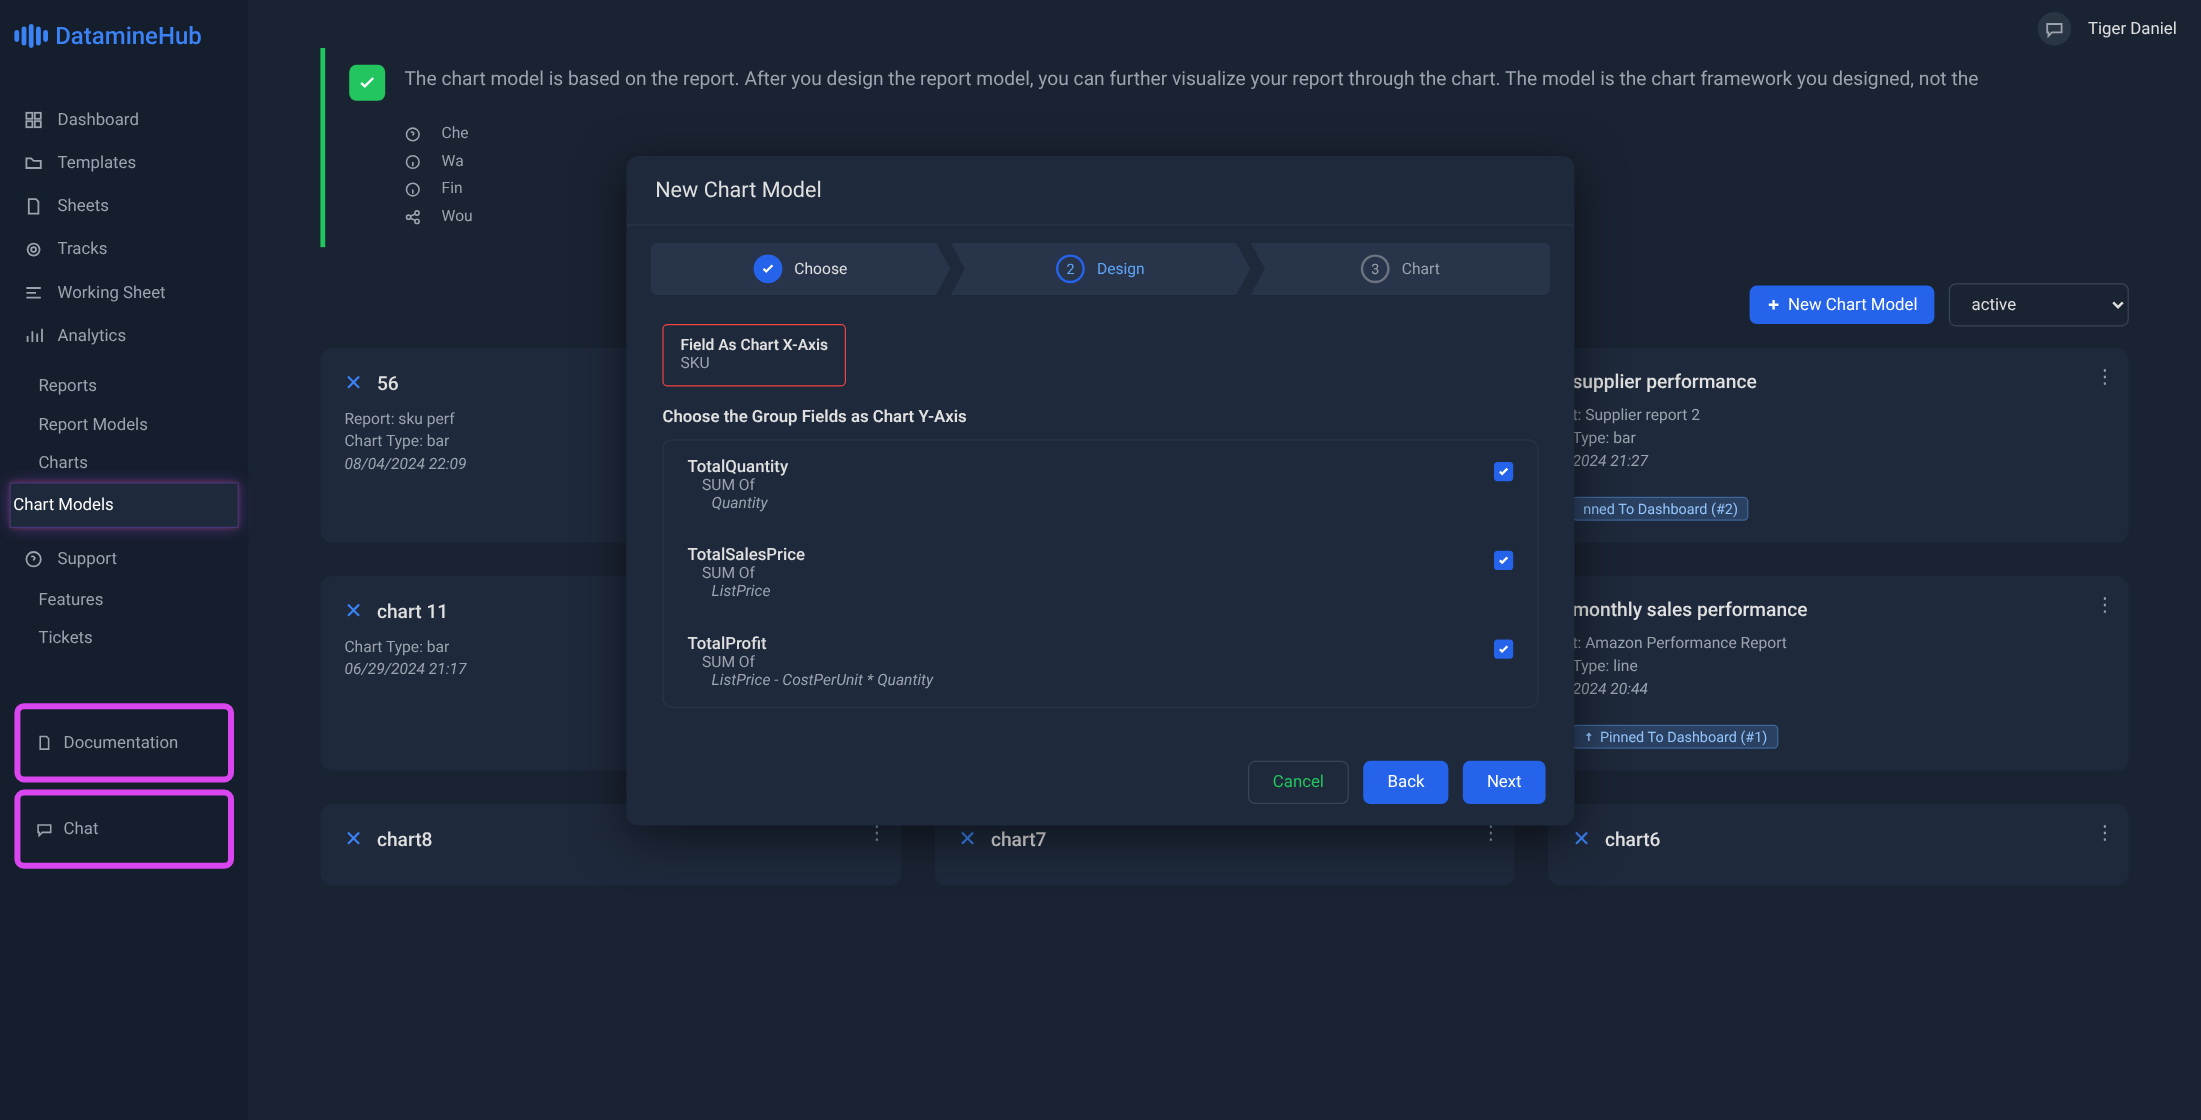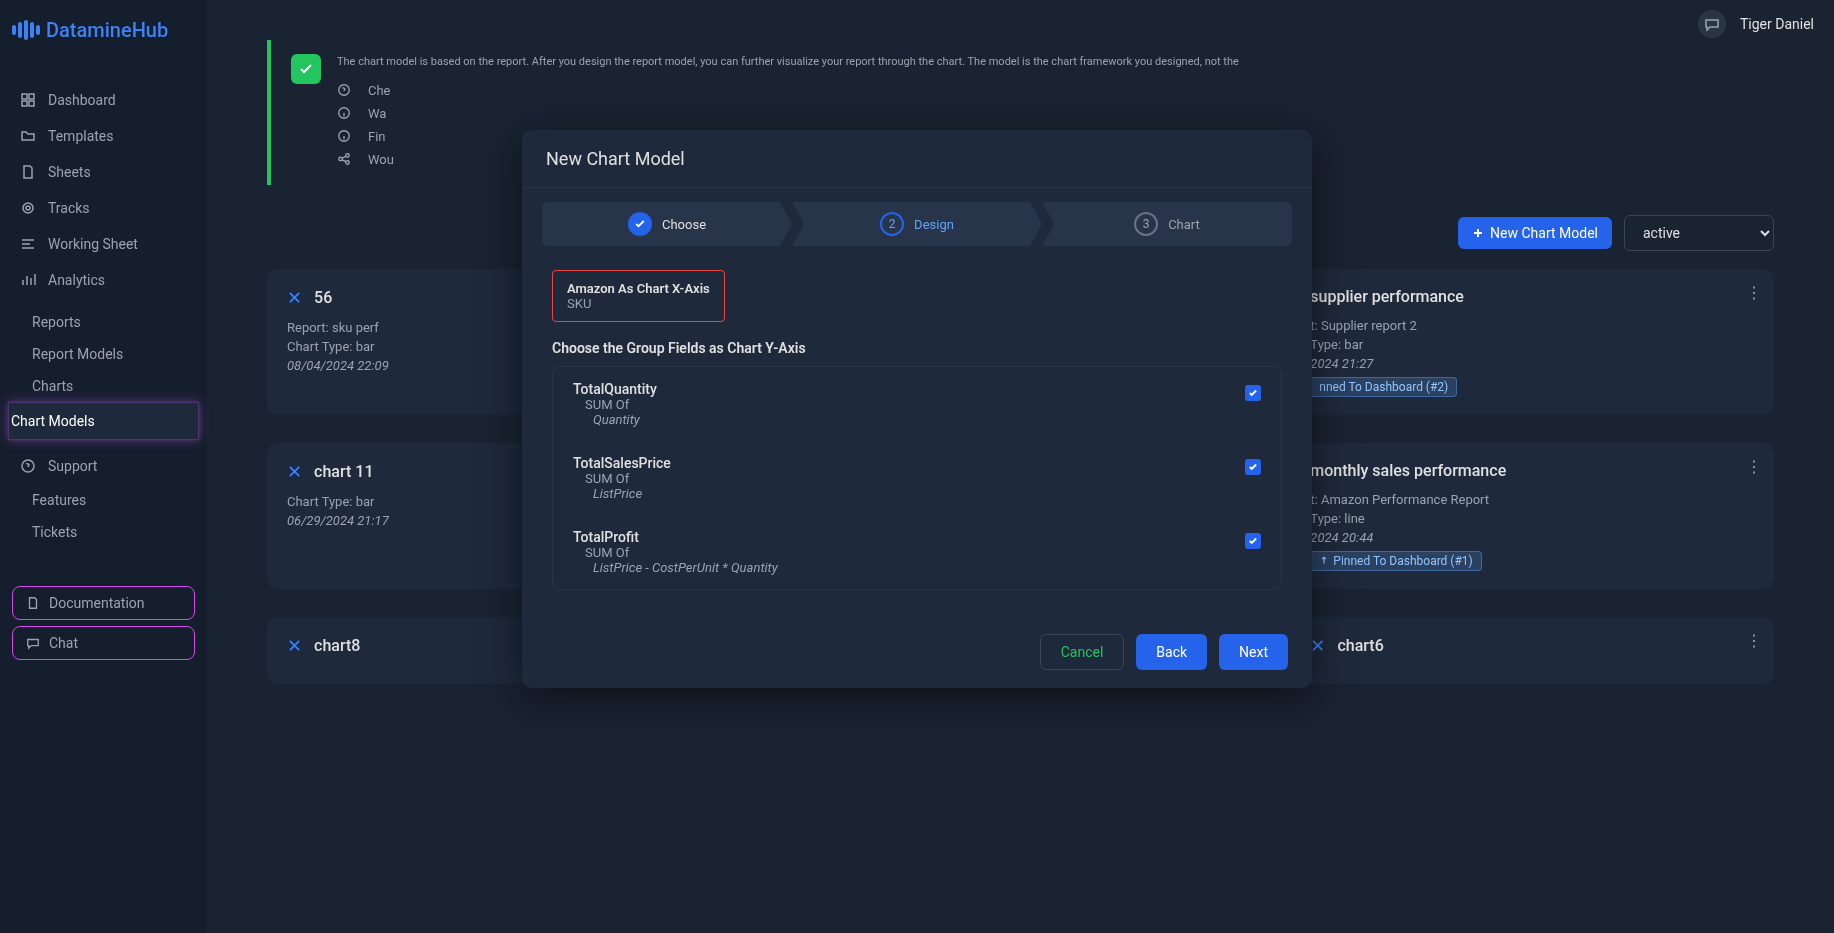"The chart model is based" .intro-text { font-size: 11px -> 16px; margin-bottom: 8px -> 22px }
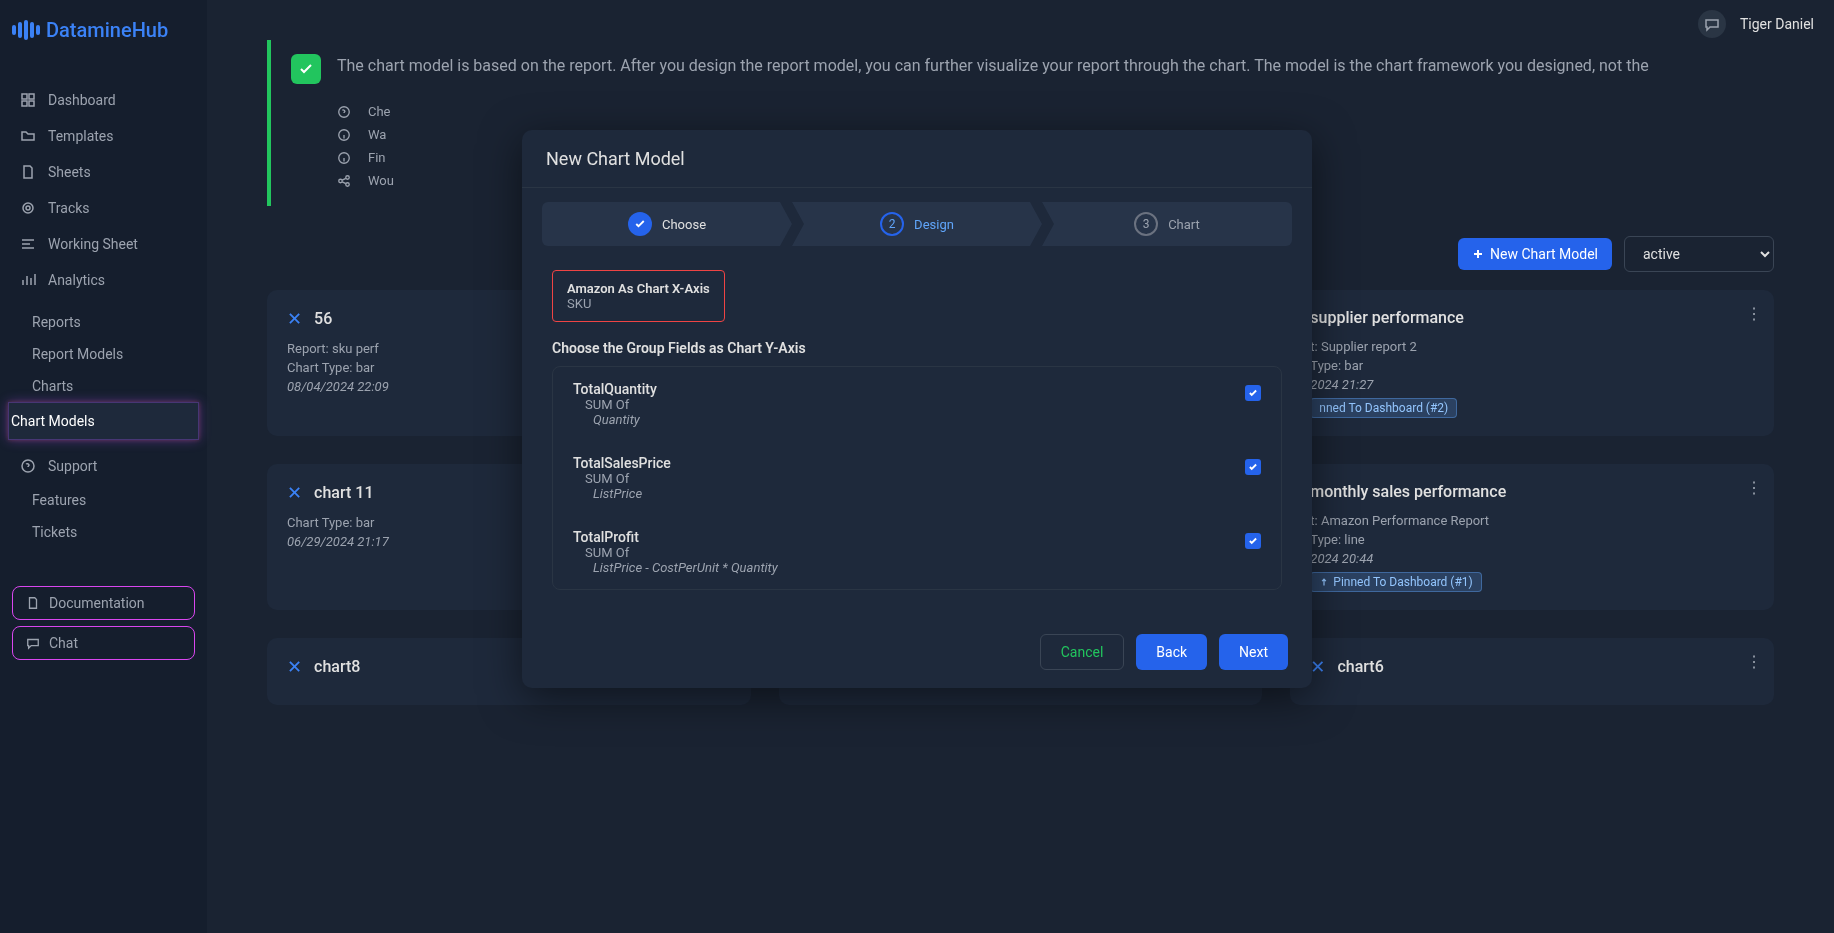"Amazon As Chart X-Axis" div.field-box-label { text: Amazon -> Field }
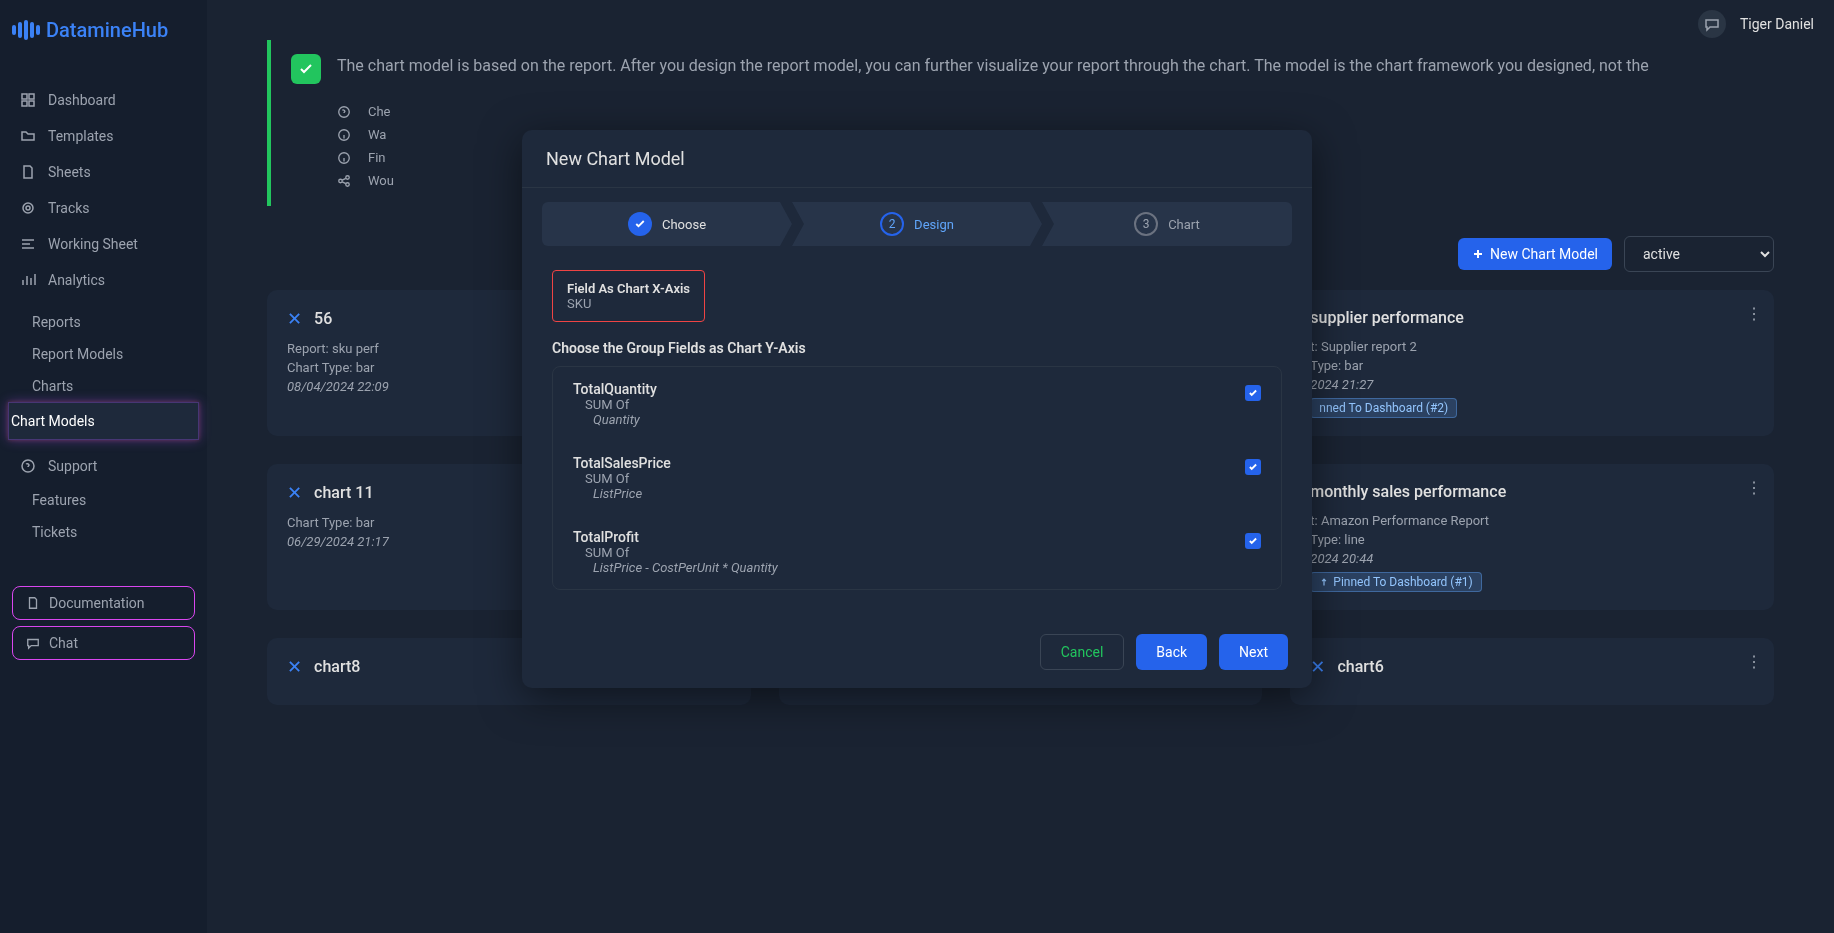"nned To Dashboard (#2)" .card-badge { margin-top: 4px -> 20px }
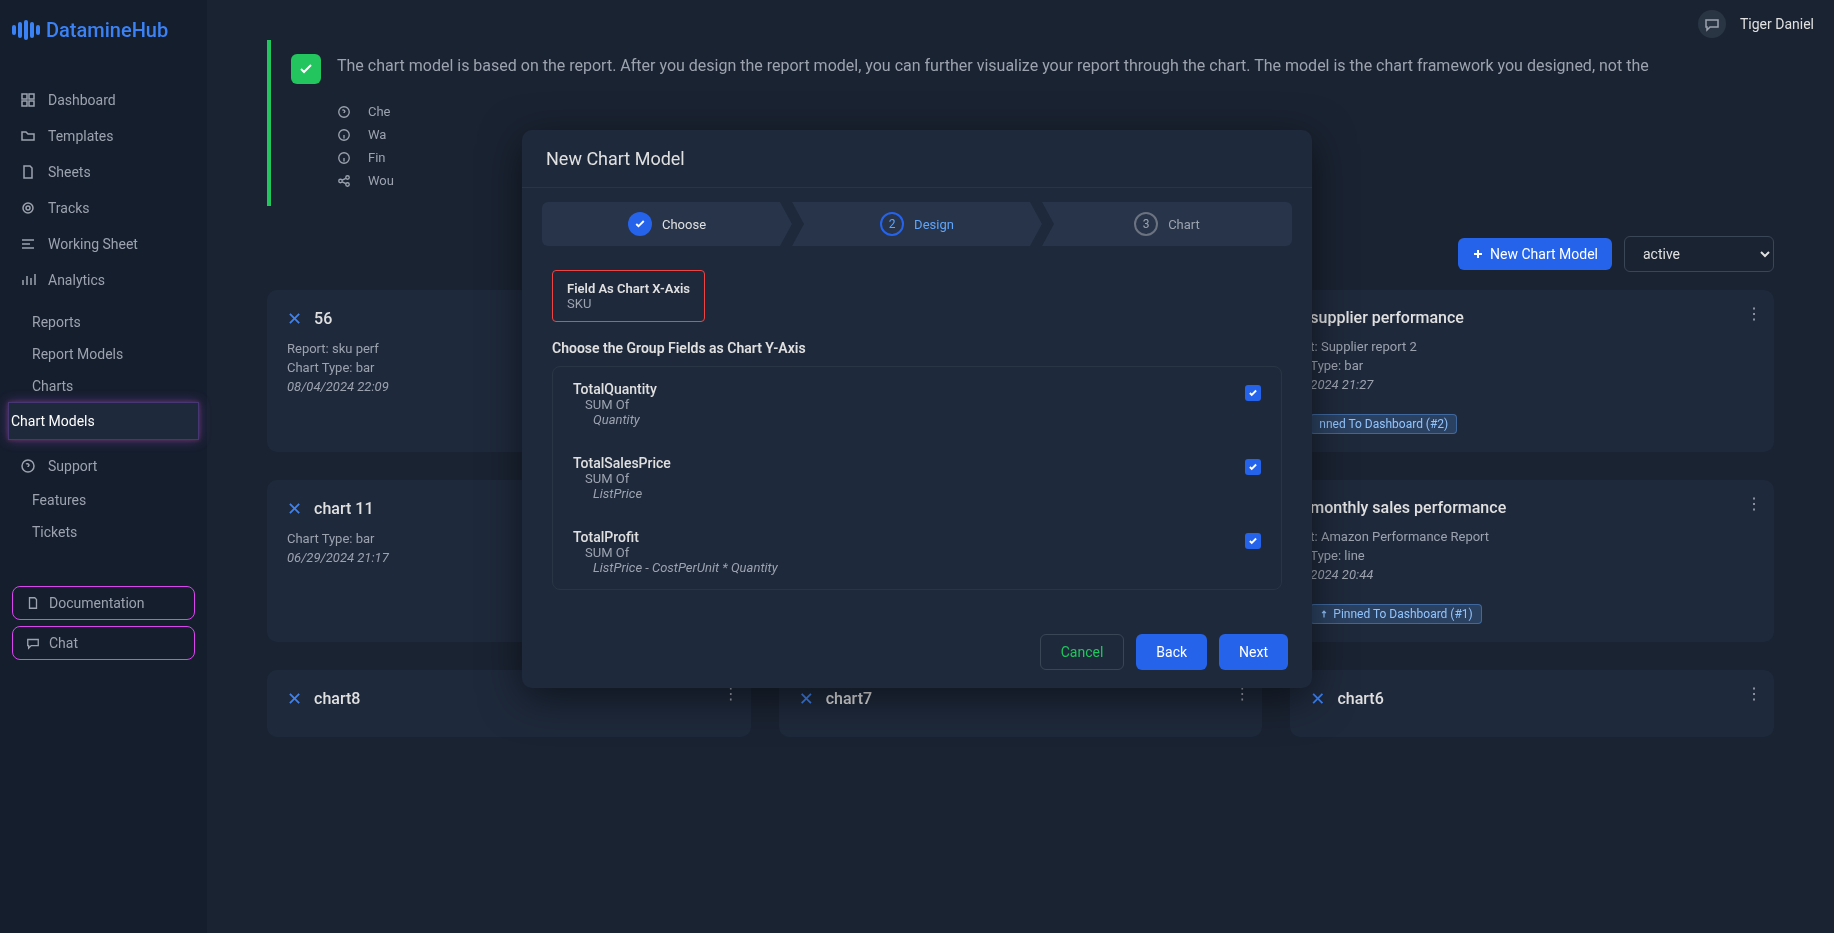"Documentation" .nav-boxed { border: 1px solid #d946ef -> 5px solid #d946ef; padding: 8px 12px -> 20px 12px }
